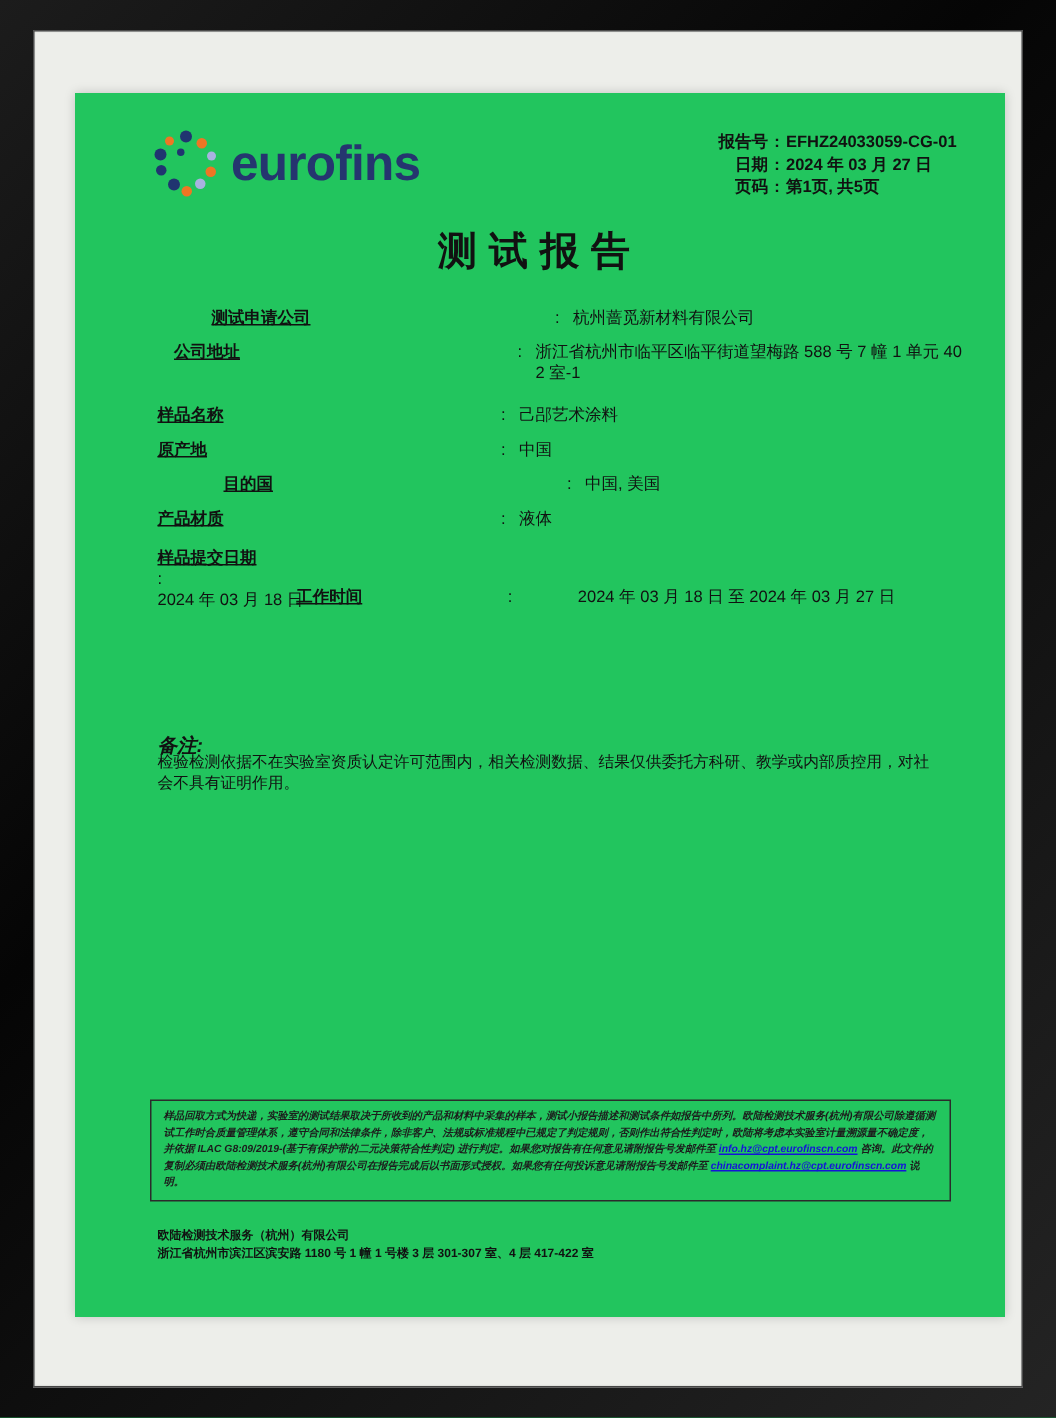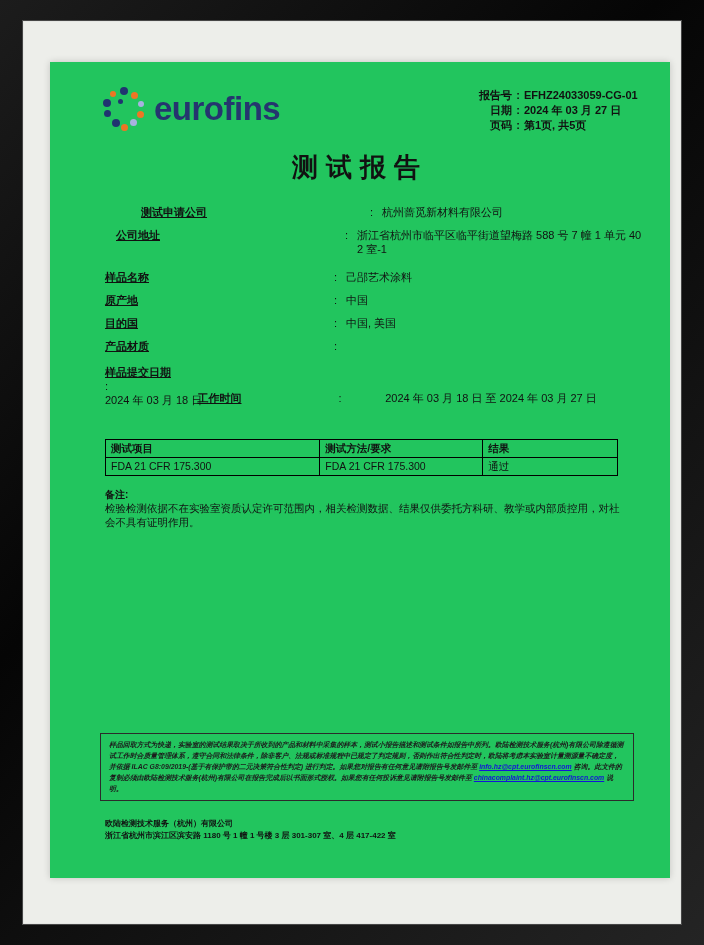"目的国" .r5 { margin-left: none -> 44px }
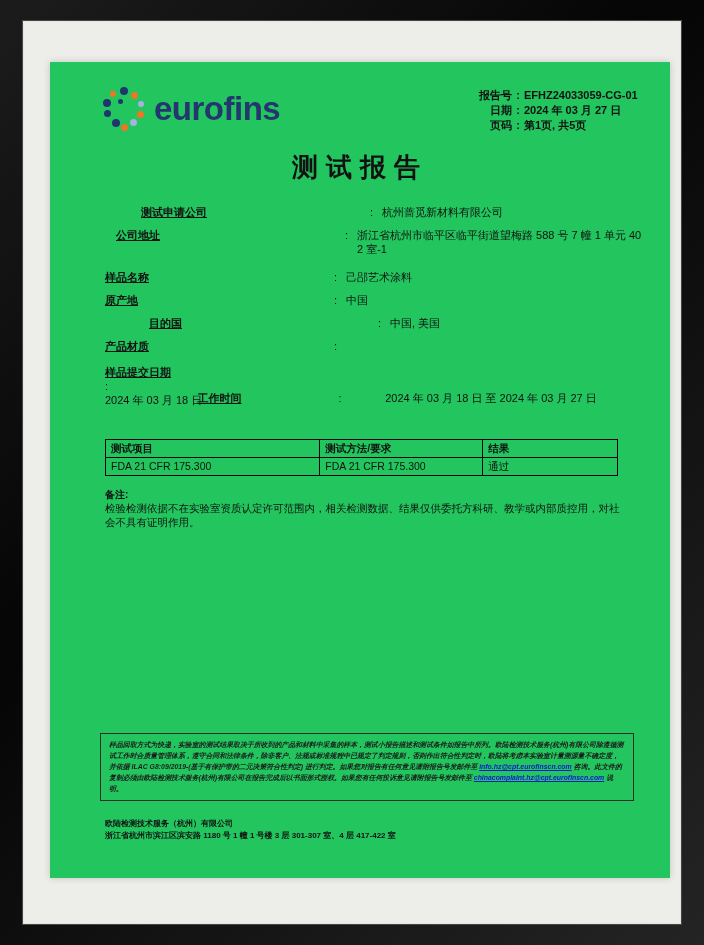"液体" span.fvalue { html: none -> <span>液体</span> }
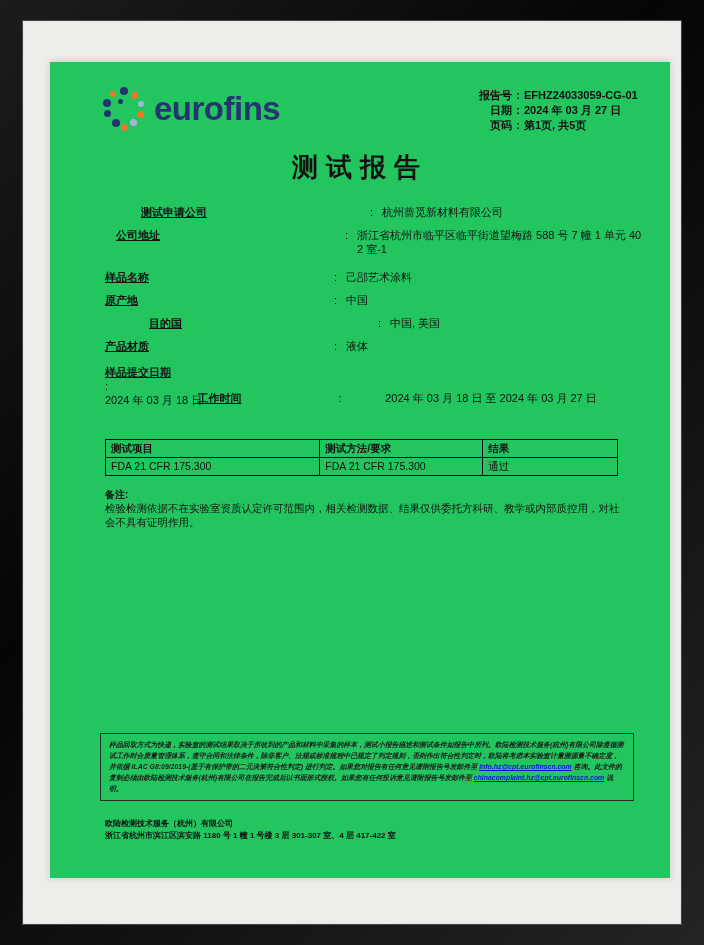"测试项目" table.ttable { html: <table> <tbody> <tr> <th>测试项目</th> <th>测试方法/要求</th> <th>结果</th> </tr> <tr> <td>FDA 21 CFR 175.300</td> <td>FDA 21 CFR 175.300</td> <td>通过</td> </tr> </tbody> </table> -> none }
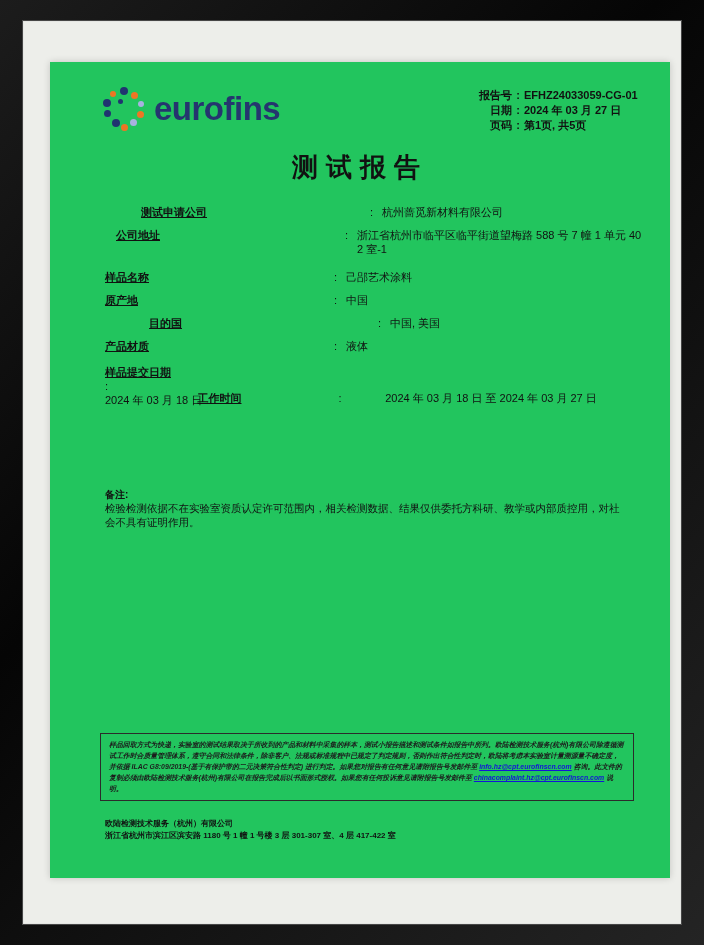"备注:" .remarks-label { font-size: 10px -> 13px; font-style: none -> italic }
